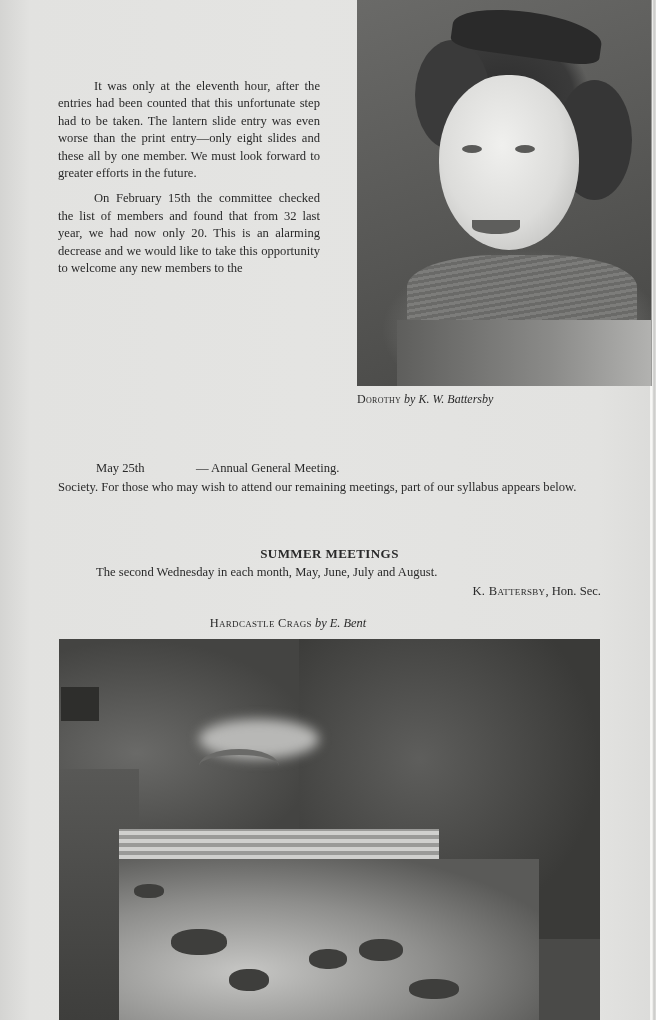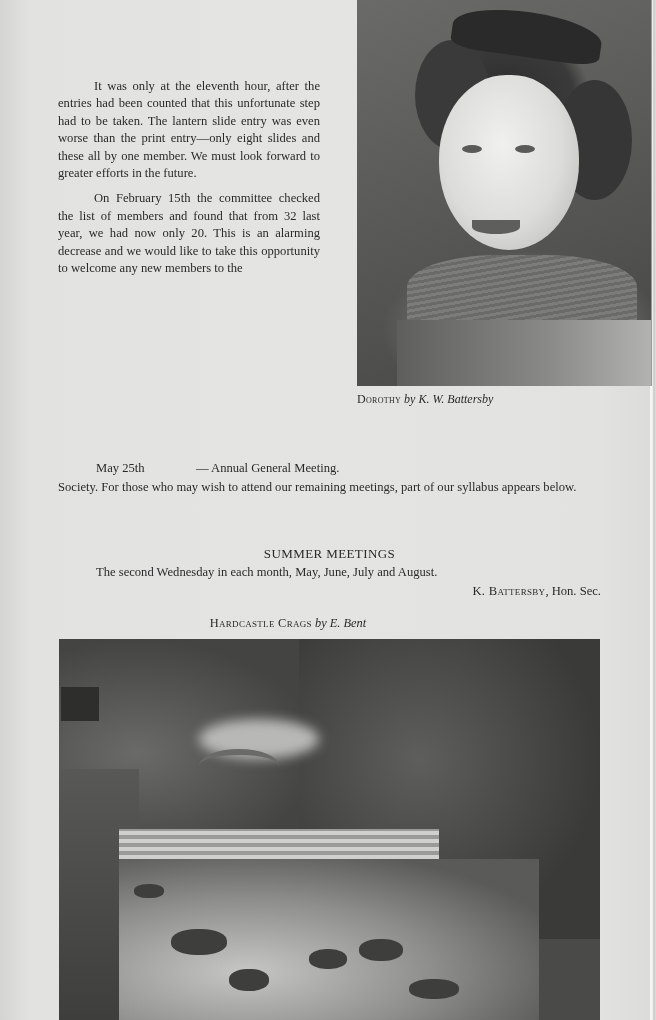"SUMMER MEETINGS" .heading { font-weight: normal -> bold }
